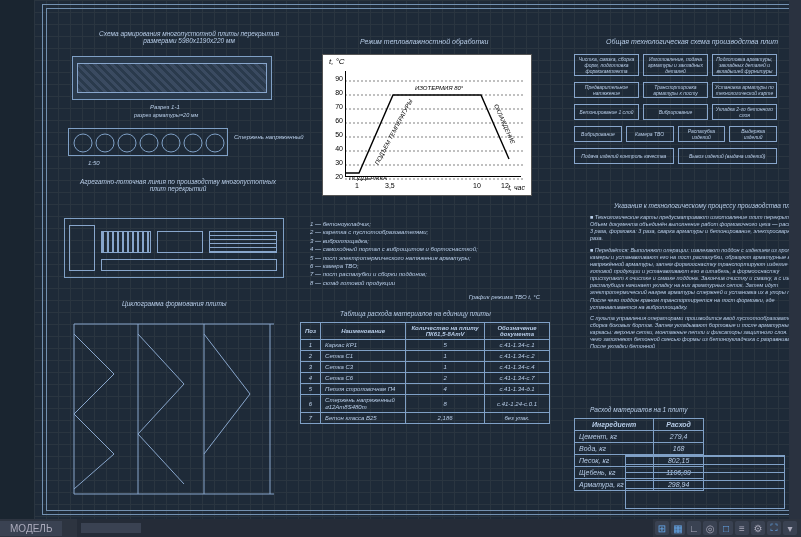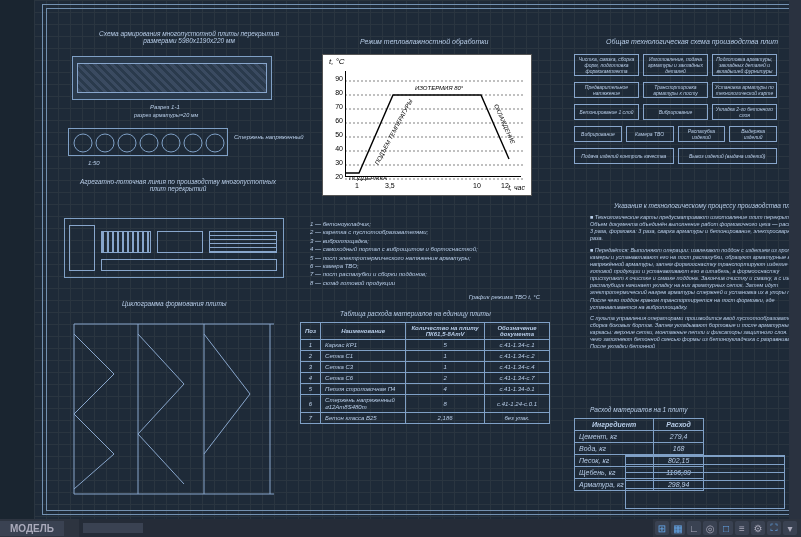"МОДЕЛЬ" .statusbar .btn { font-weight: bold -> none }
